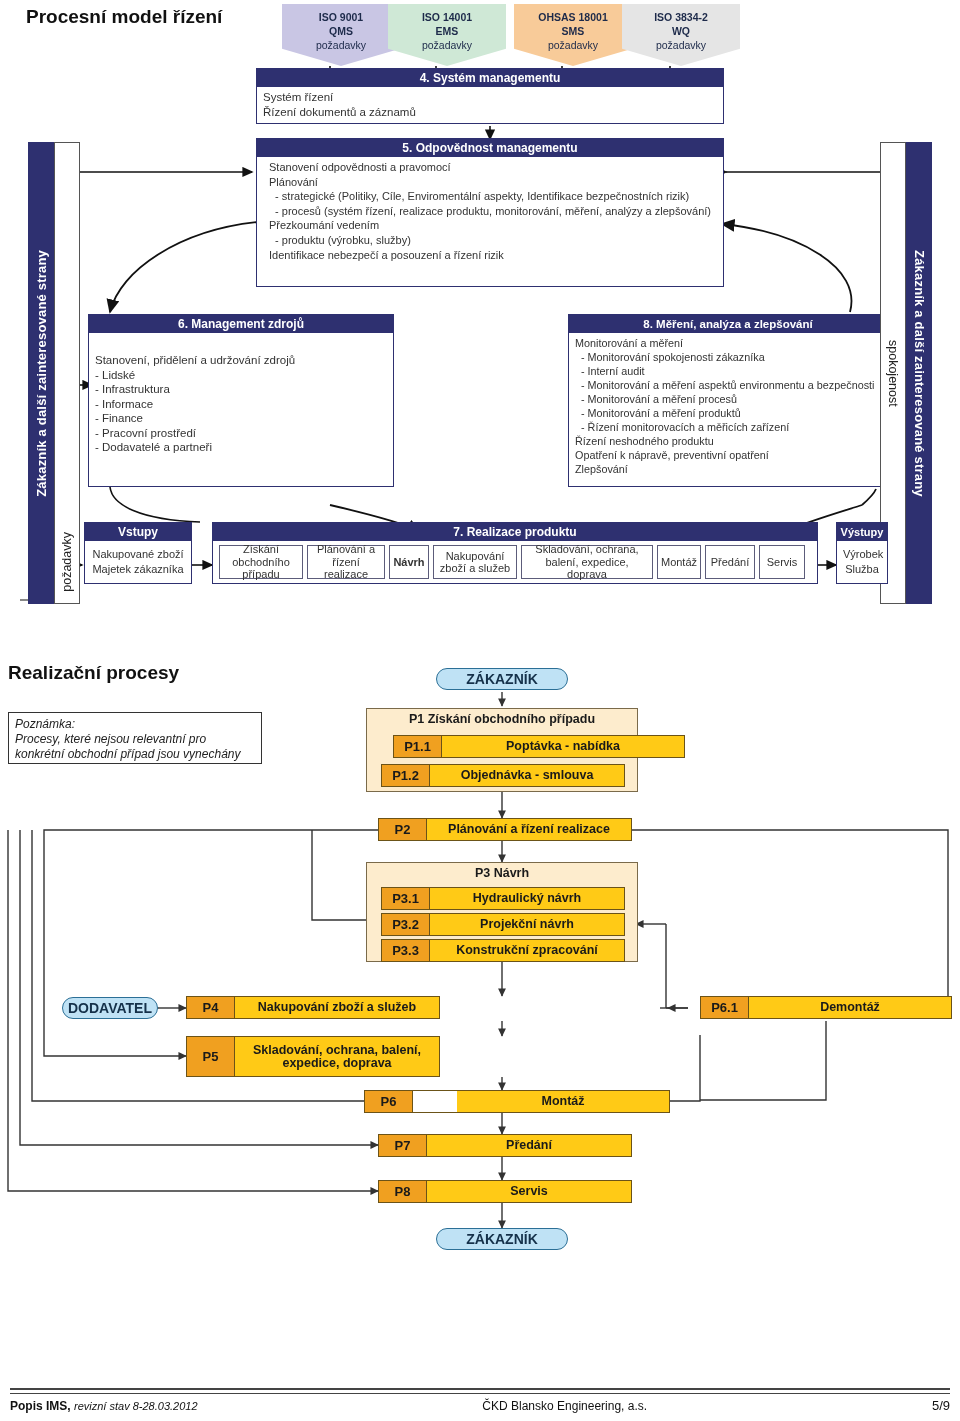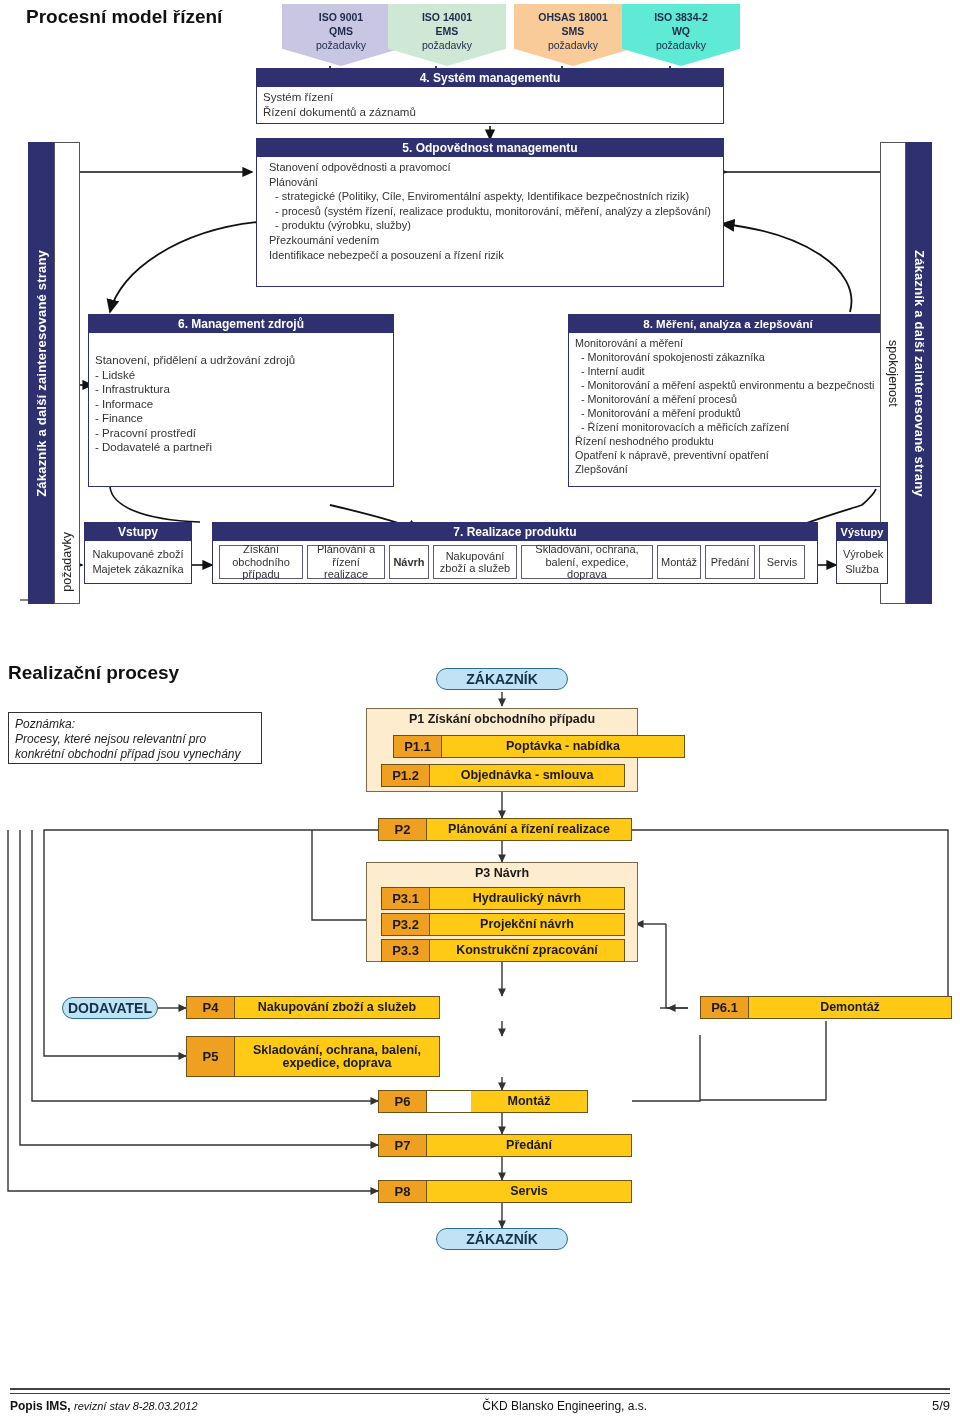"ISO 3834-2" div.std { background: #5eead4 -> #e5e5e5 }
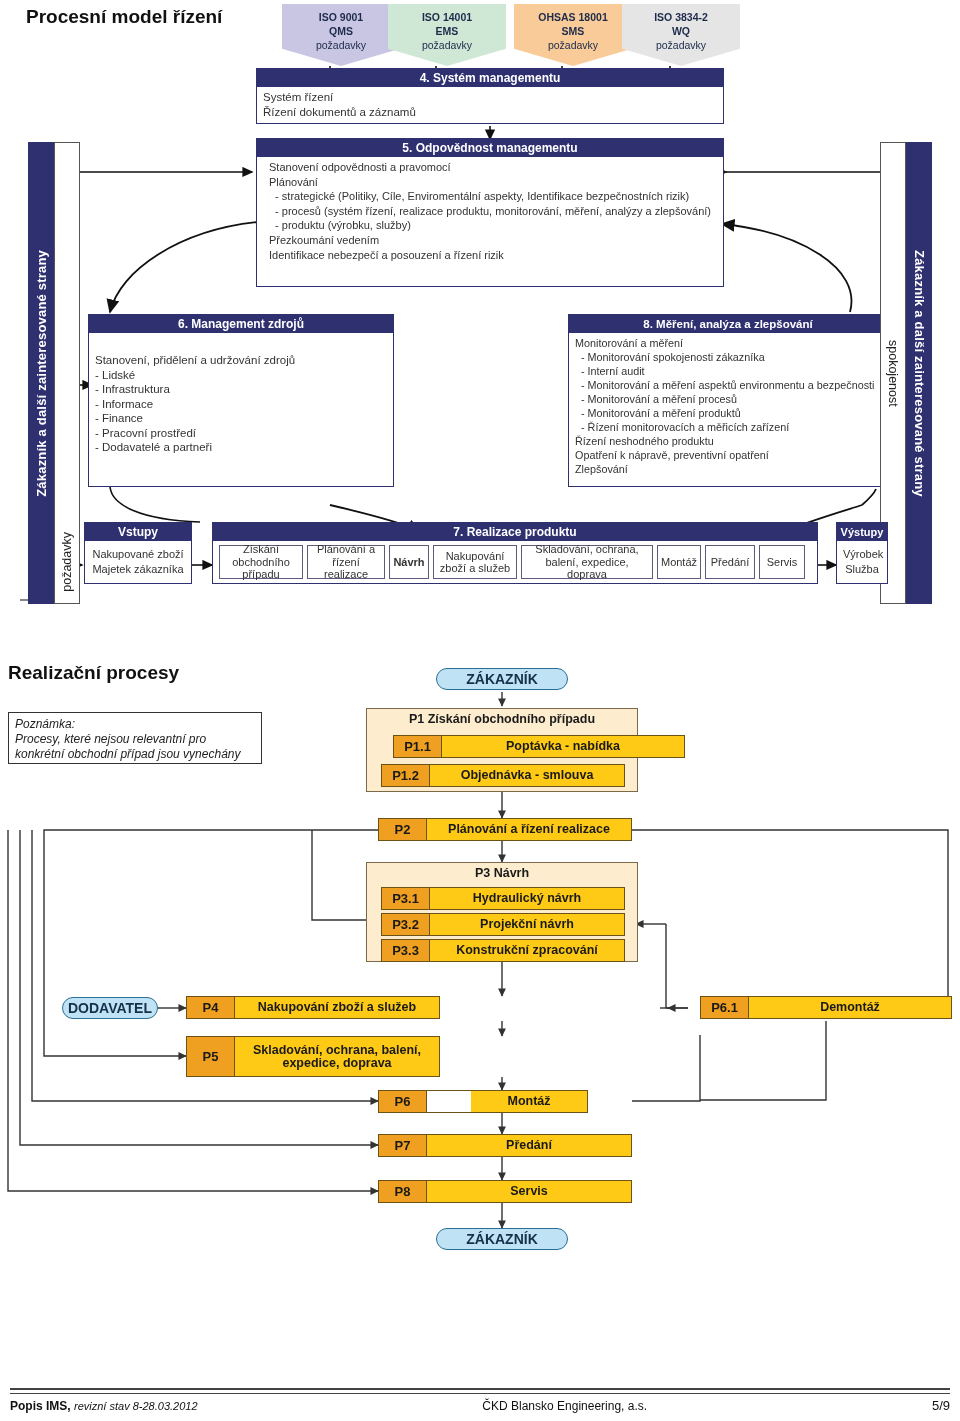"- produktu (výrobku, služby)" div { order: before "Přezkoumání vedením" -> after "Přezkoumání vedením" }
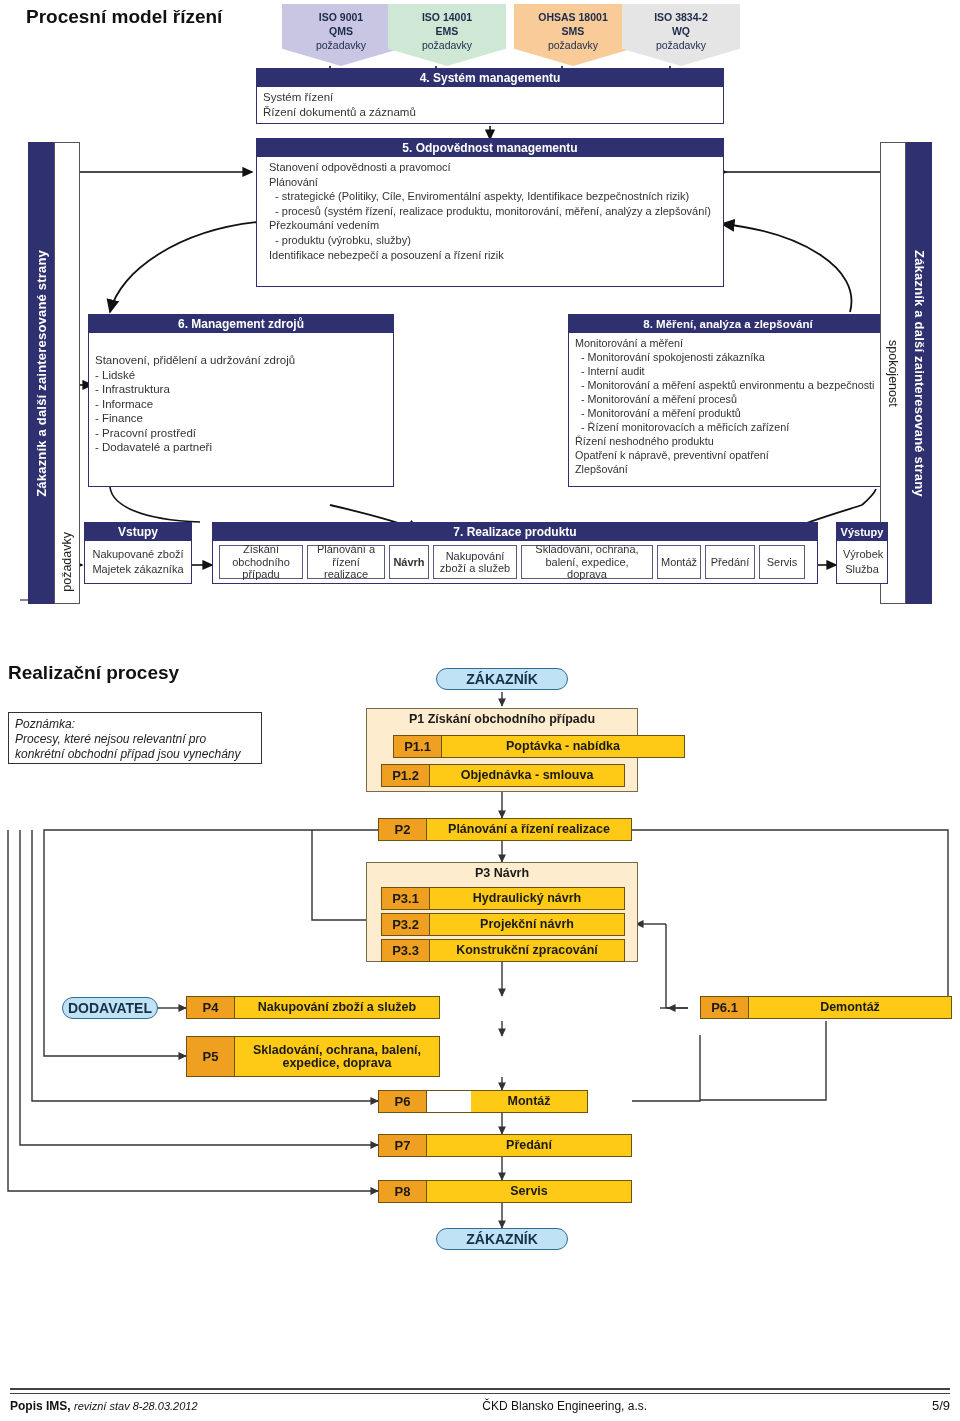"P6" div.pbox { left: 378px -> 364px; width: 210px -> 306px }
